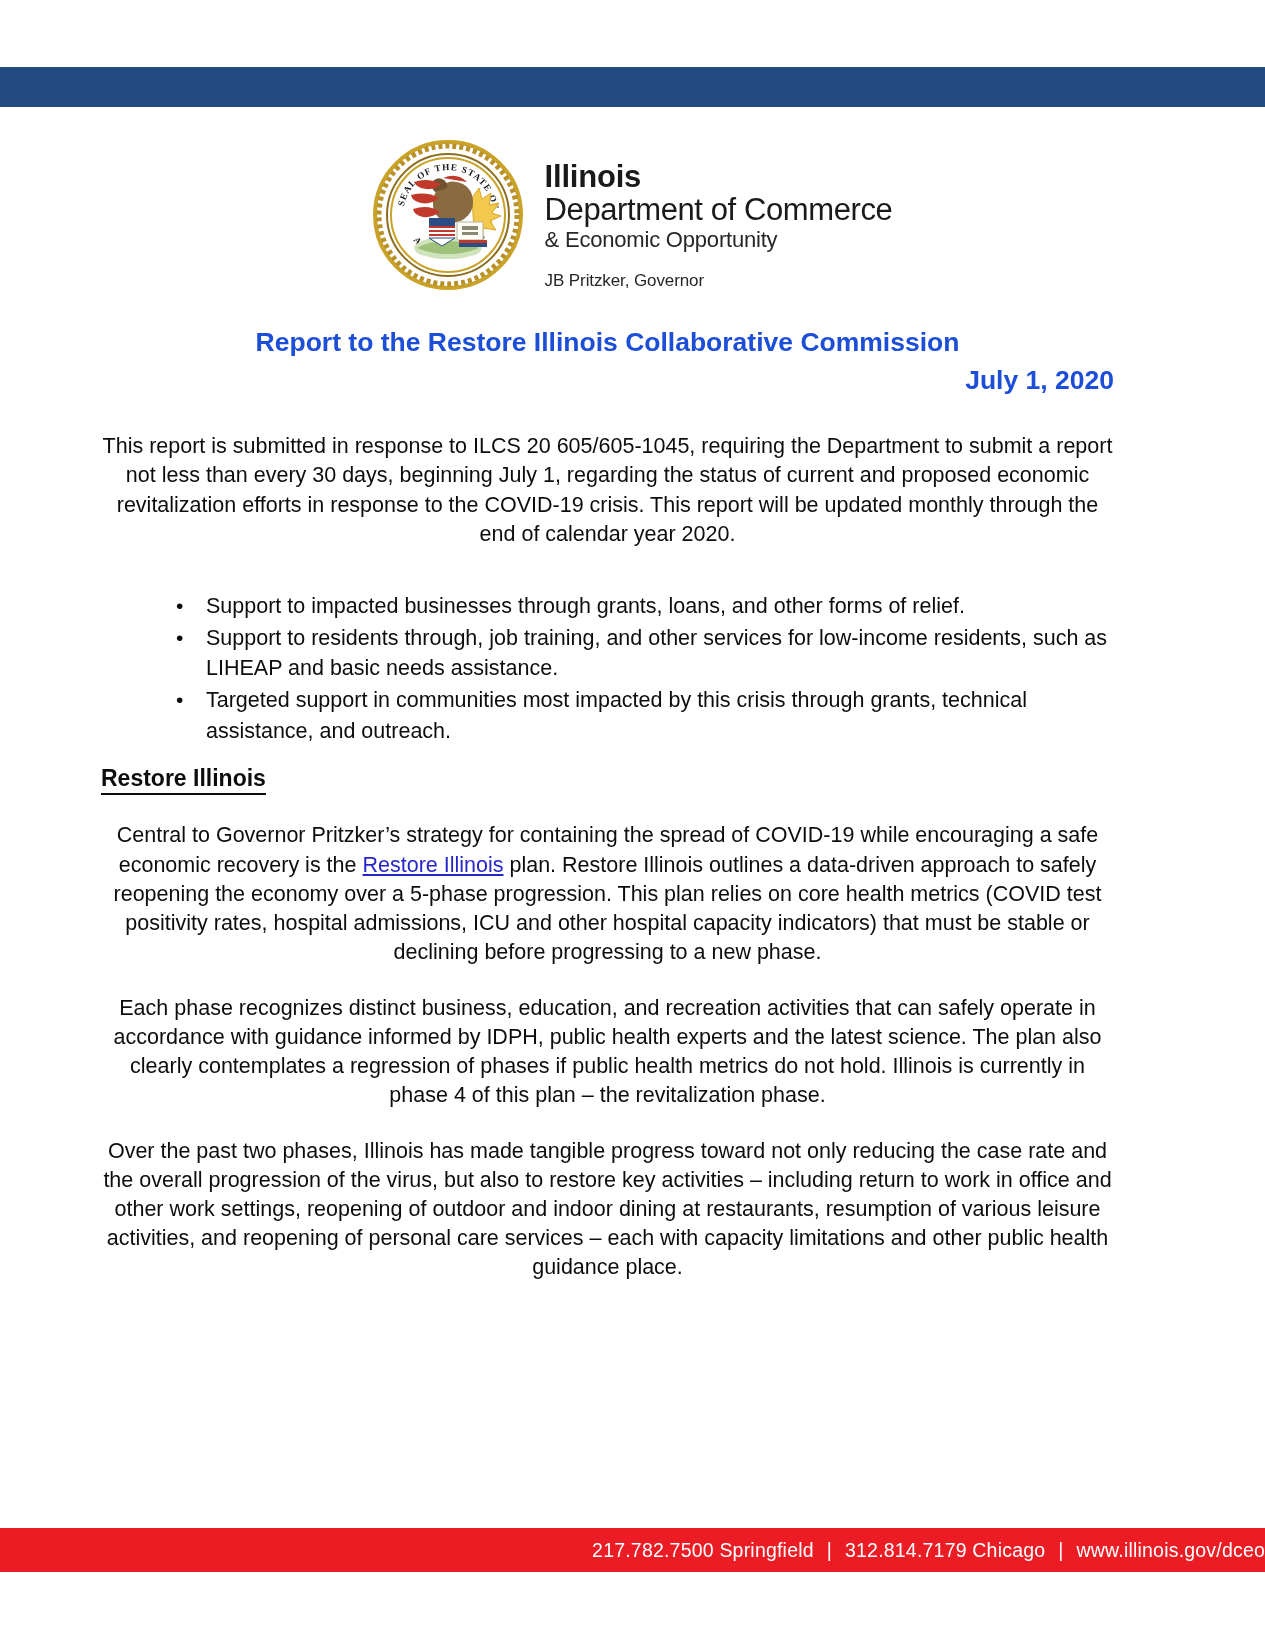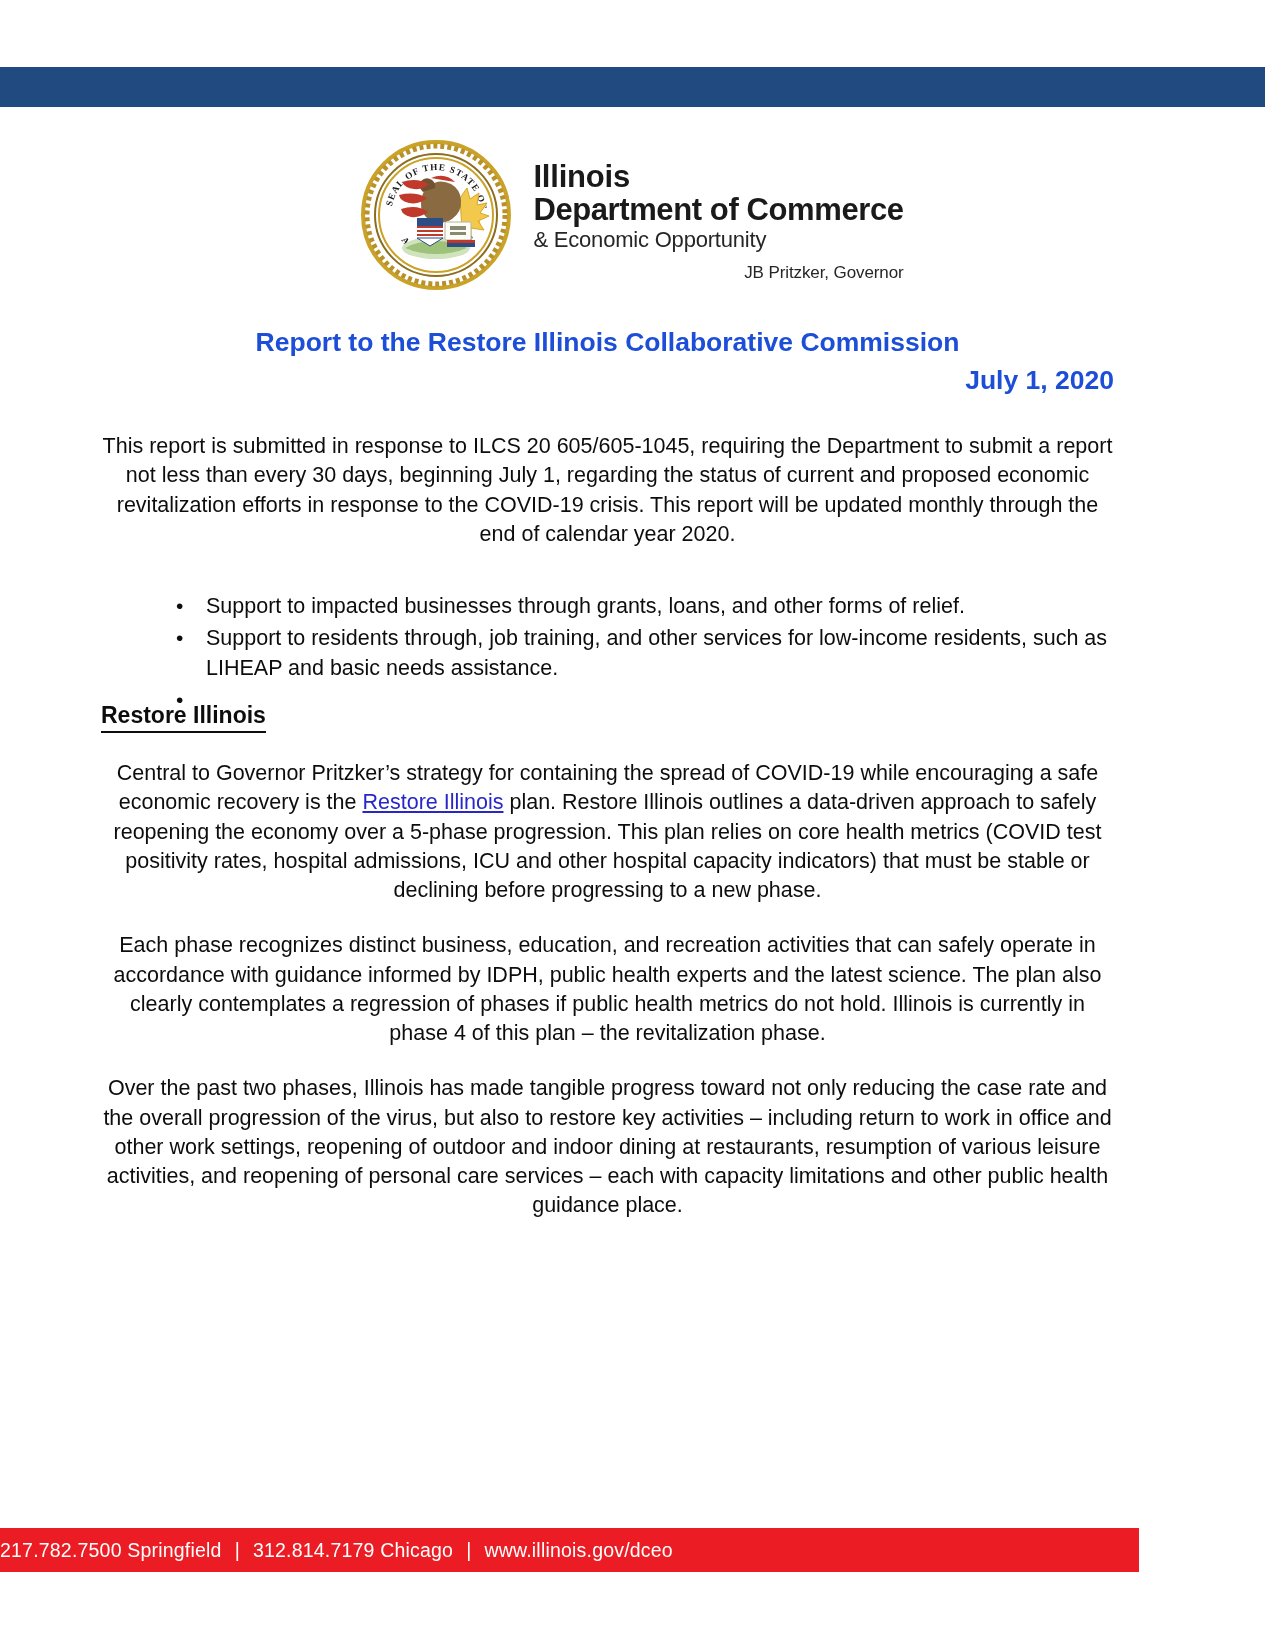"Department of Commerce" .lockup-line2 { font-weight: bold -> normal }
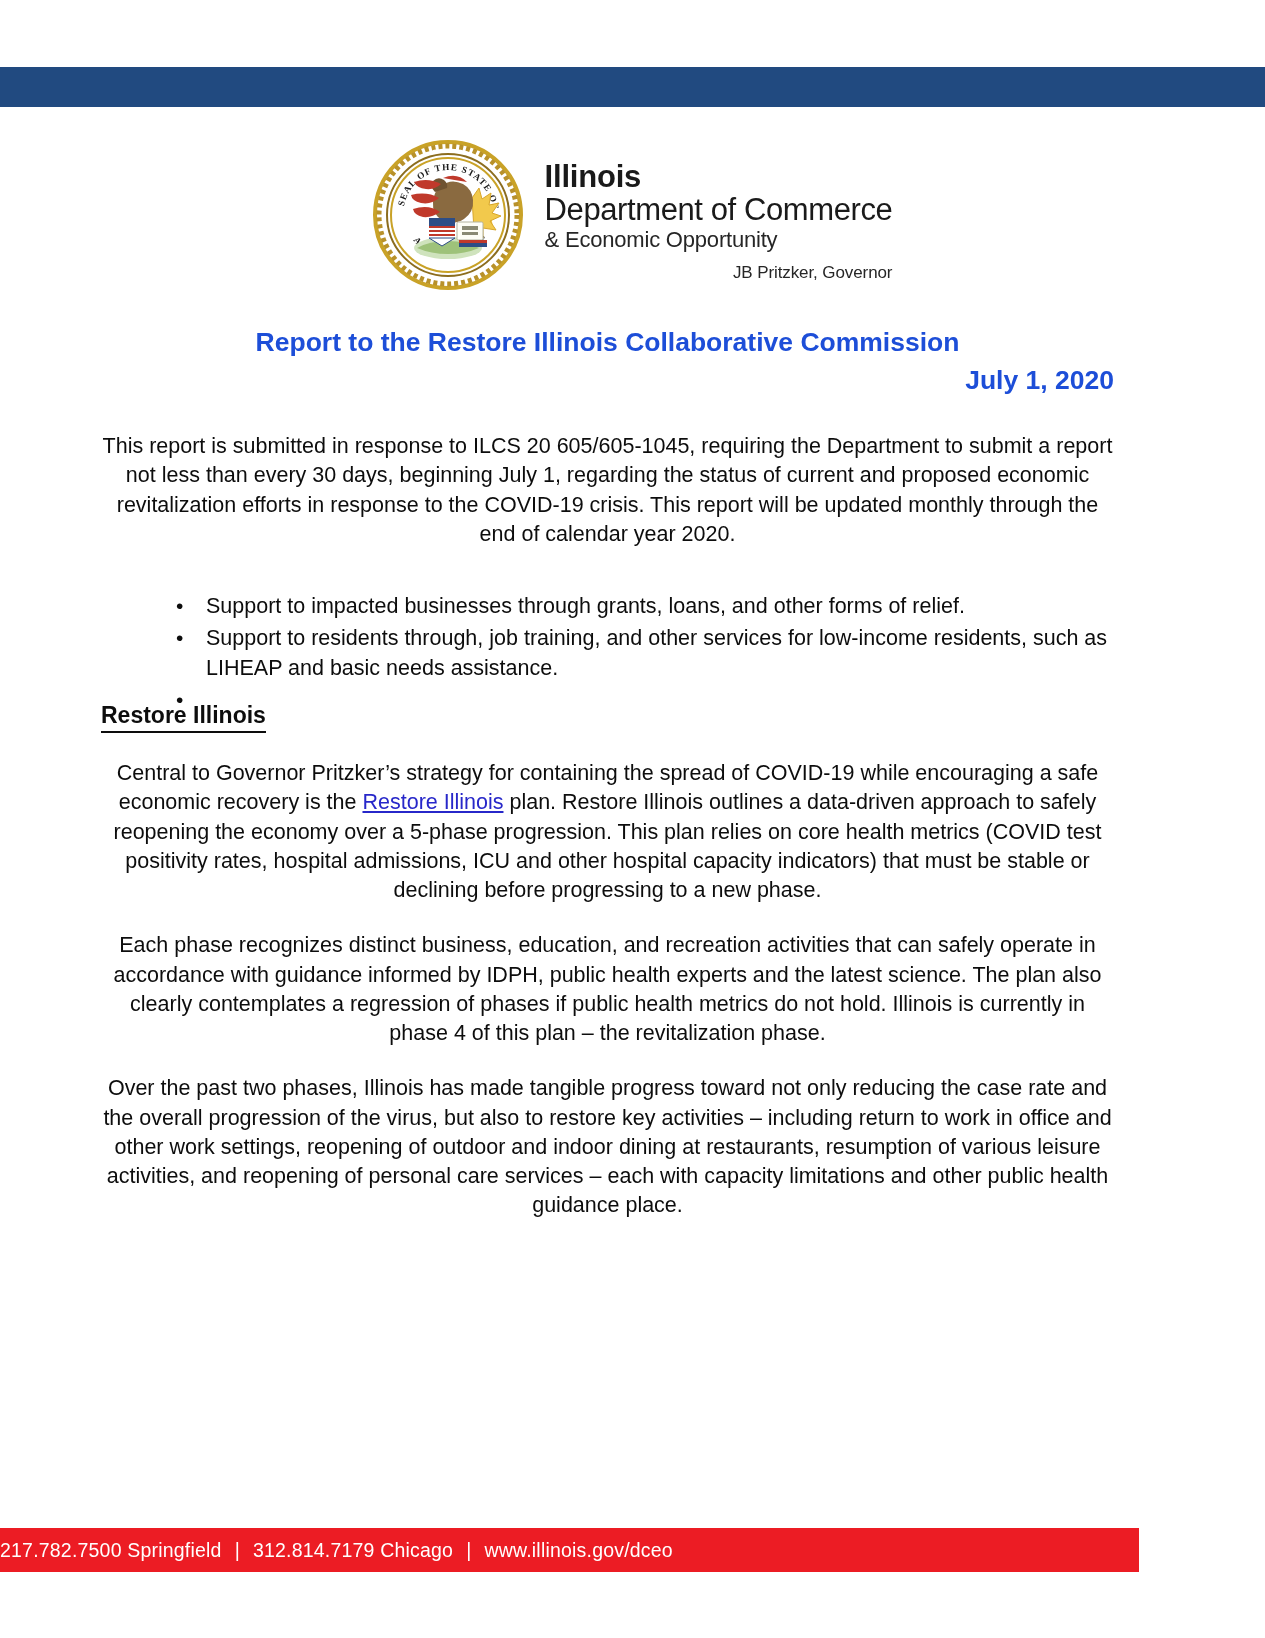"JB Pritzker, Governor" .lockup-line4 { margin-top: 9px -> 17px; text-align: right -> none }
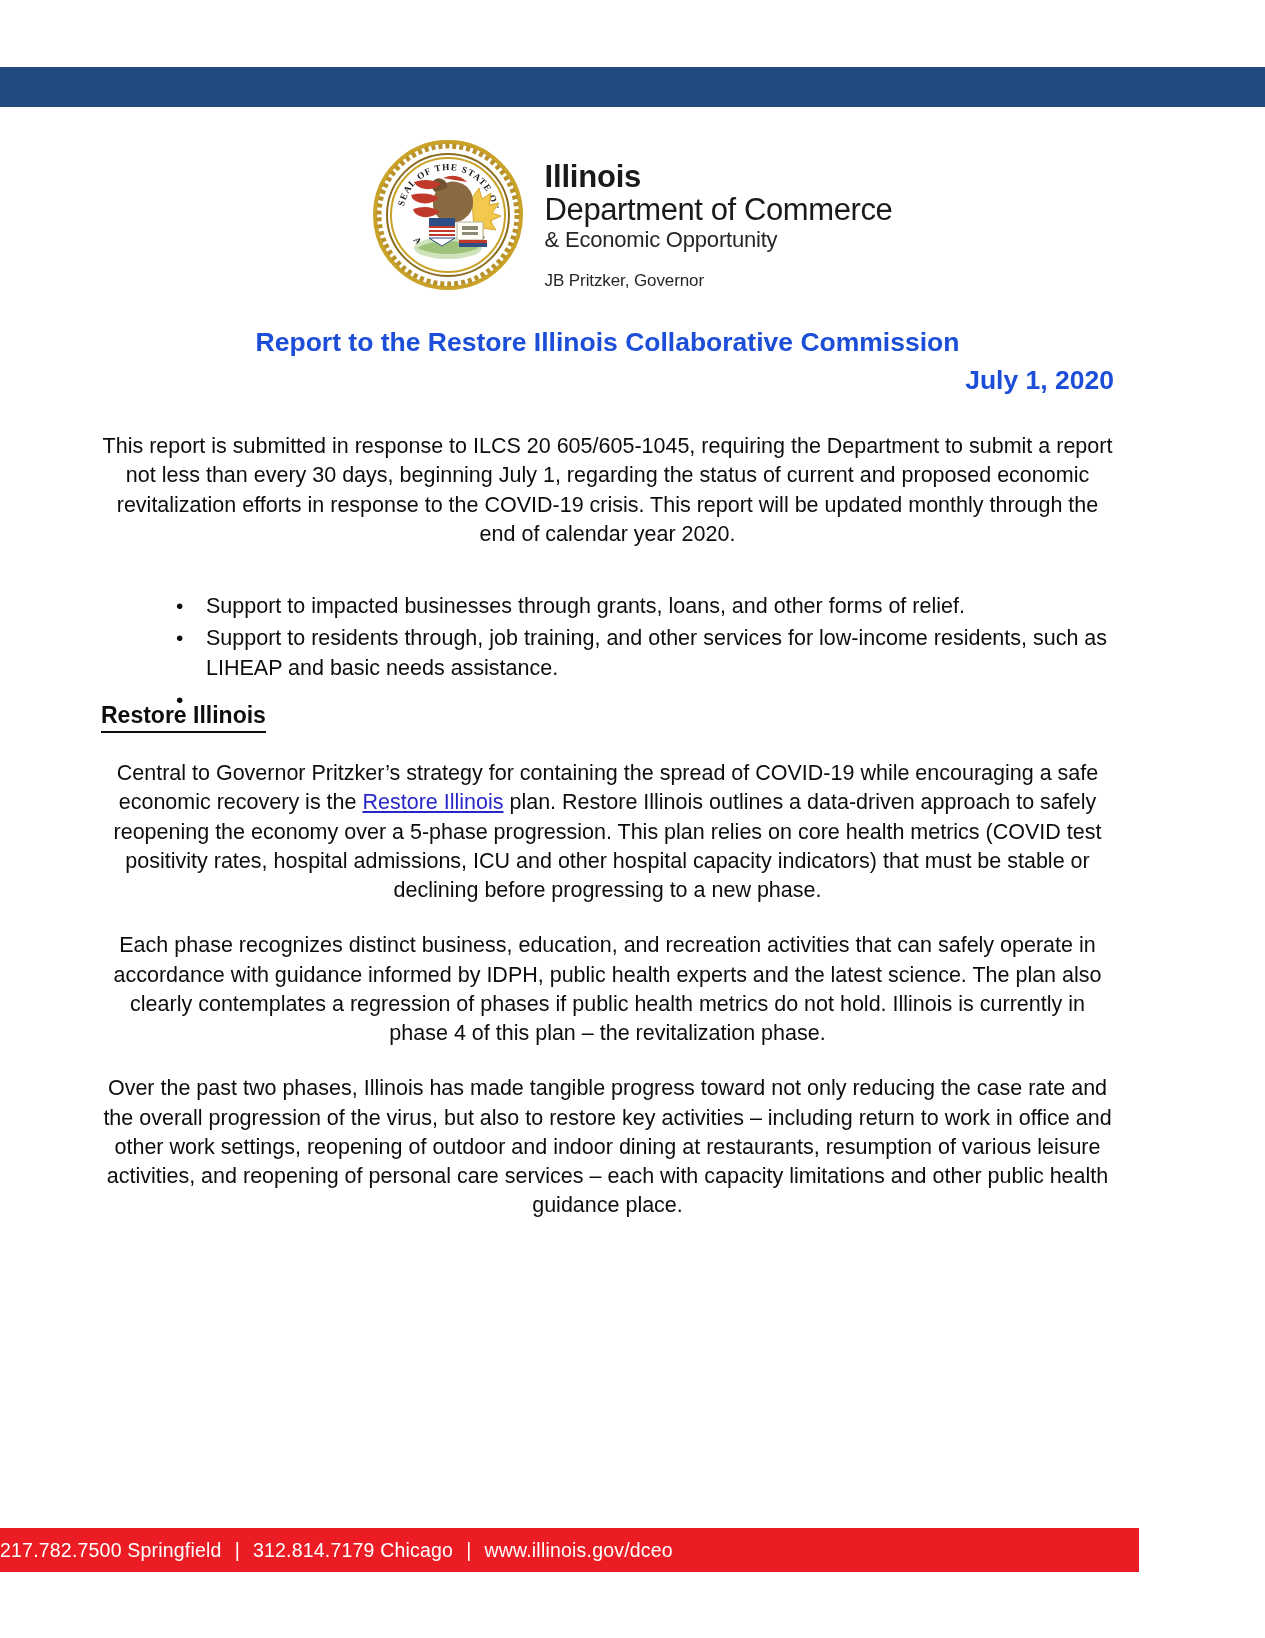"Targeted support in communities most" span { html: none -> <span>Targeted support in communities most impacted by this crisis through grants, technical assistance, and outreach.</span> }
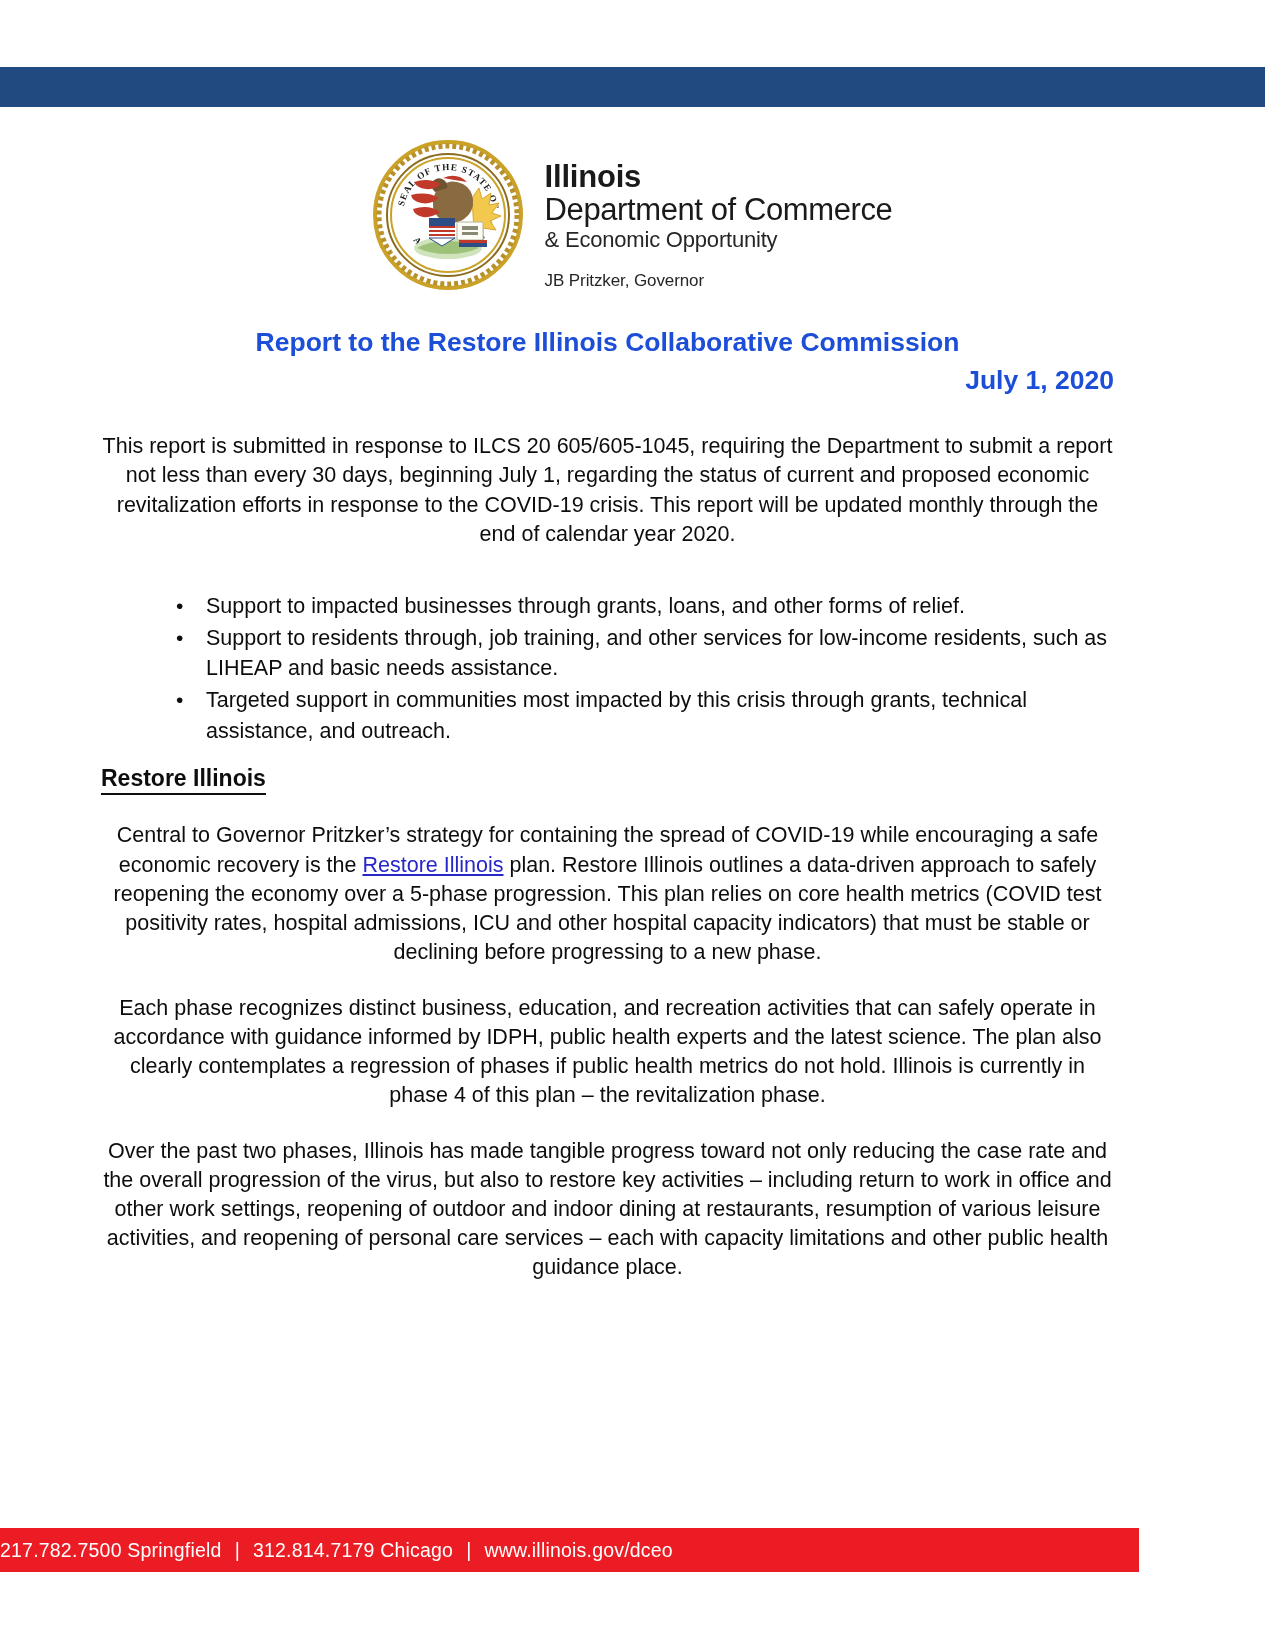"217.782.7500 Springfield | 312.814.7179" .bottom-band { justify-content: flex-start -> flex-end; width: 1139px -> 1265px }
